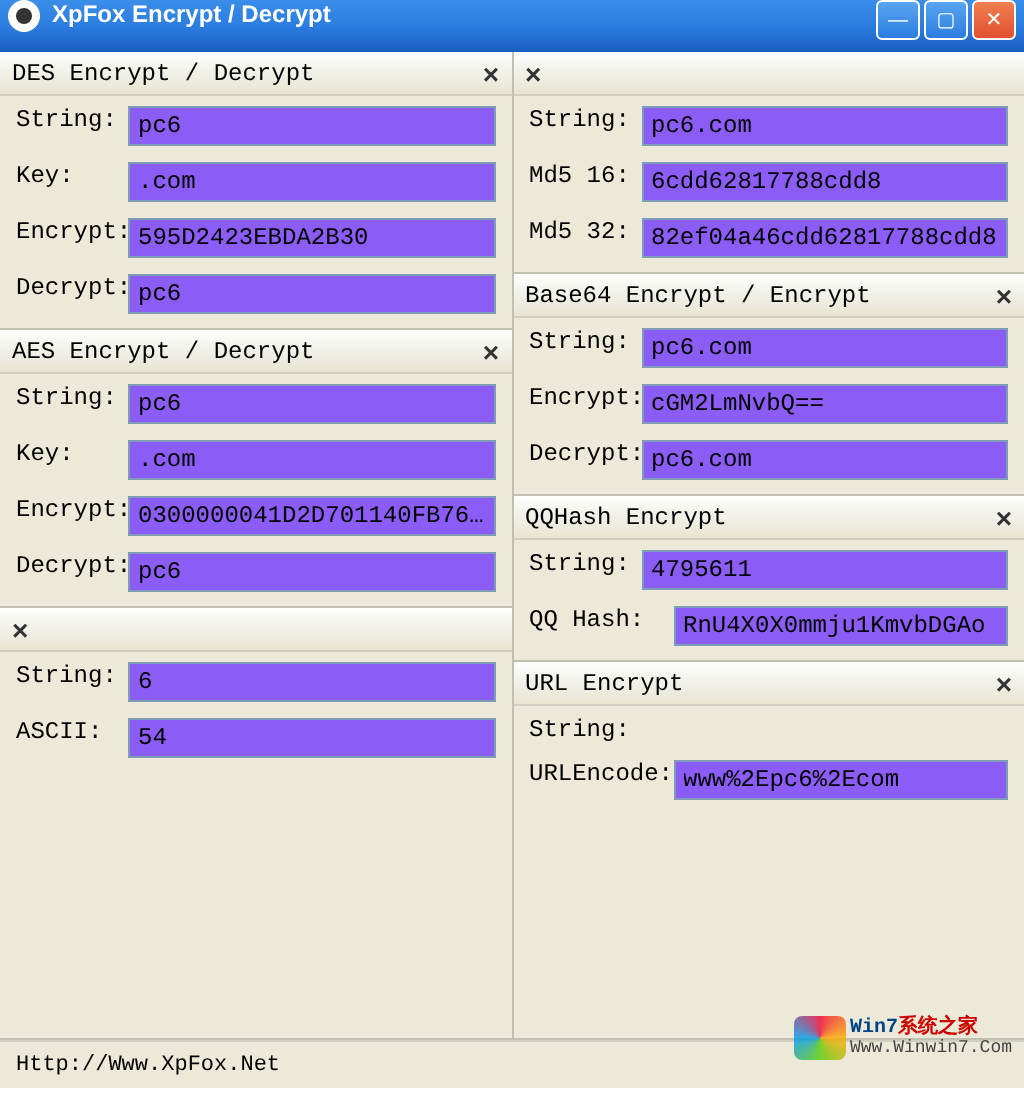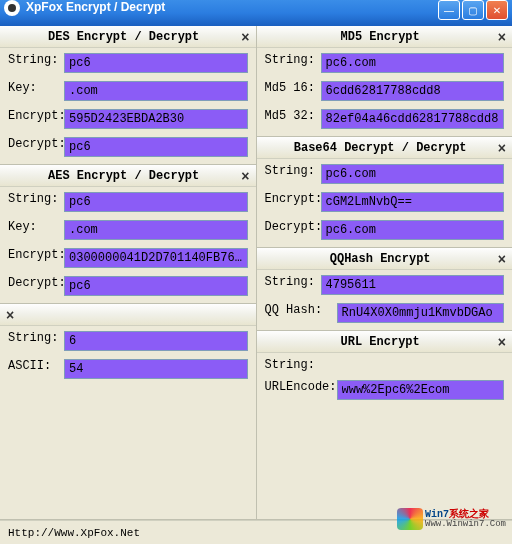"DES Encrypt / Decrypt" .panel-header .ptitle { font-weight: bold -> normal; text-align: center -> none }
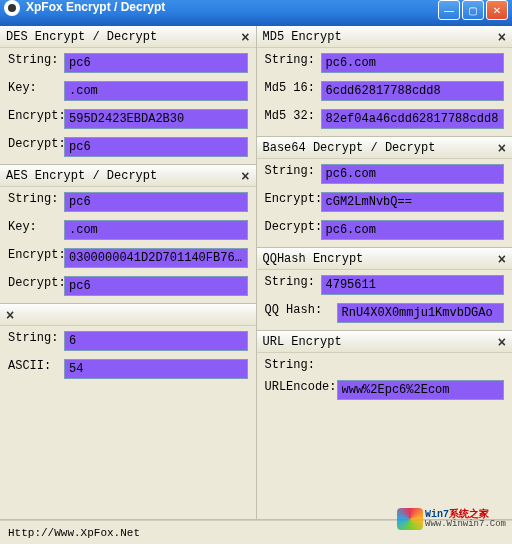"MD5 Encrypt" span.ptitle { html: <span>MD5 Encrypt</span> -> none }
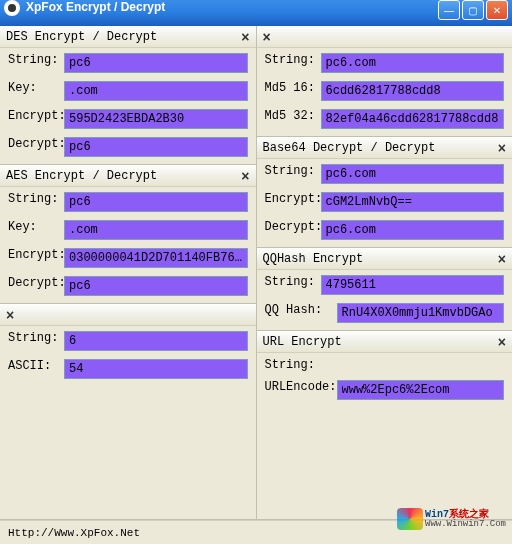"Base64 Decrypt / Decrypt" span.ptitle { text: Decrypt / Decrypt -> Encrypt / Encrypt }
